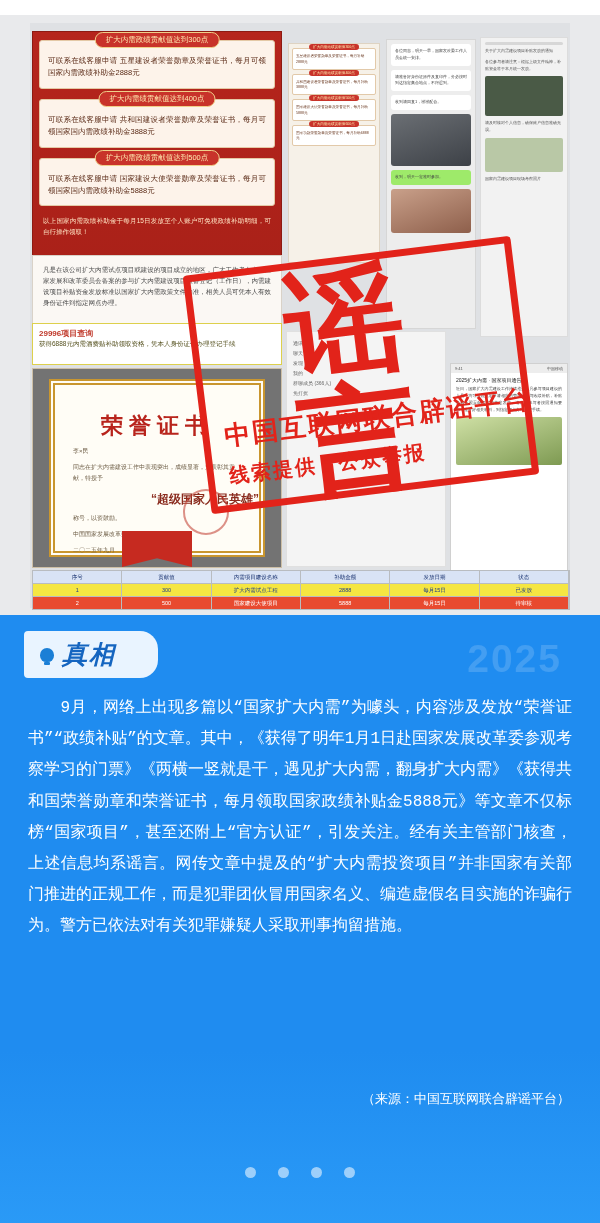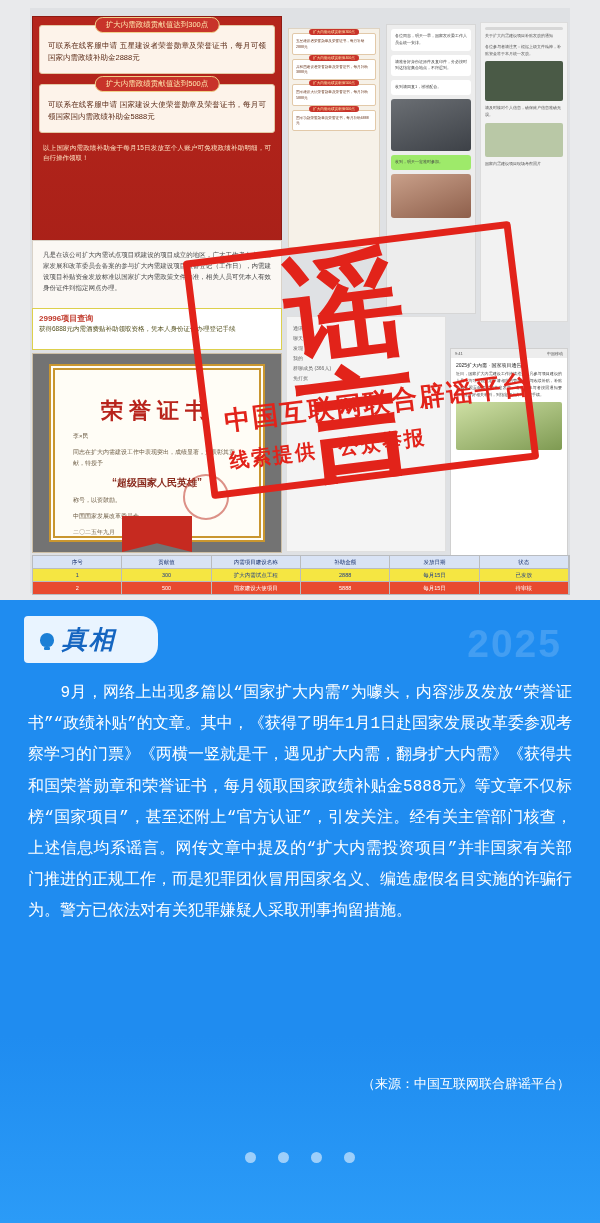"扩大内需政绩贡献值达到300点" .collage { margin-top: none -> 15px }
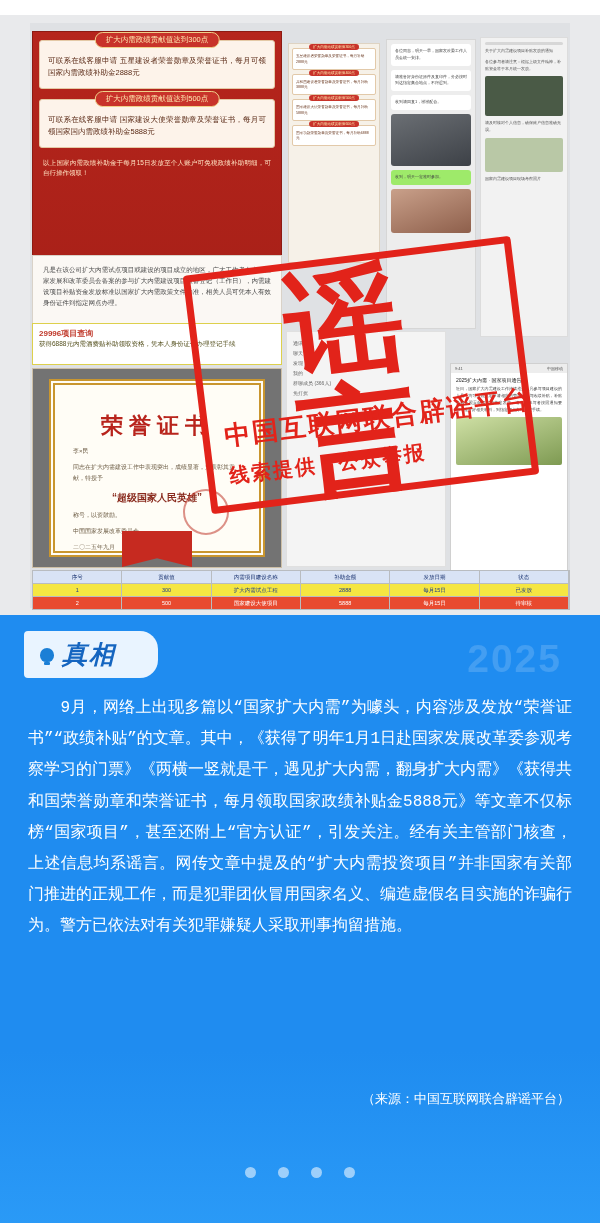"扩大内需绩贡献值达到400点" div.card-red { html: none -> <div> <div>扩大内需绩贡献值达到400点</div> <div>可联系在线客服申请 共和国建设者荣誉勋章及荣誉证书，每月可领国家国内需政绩补助金3888元</div> </div> }
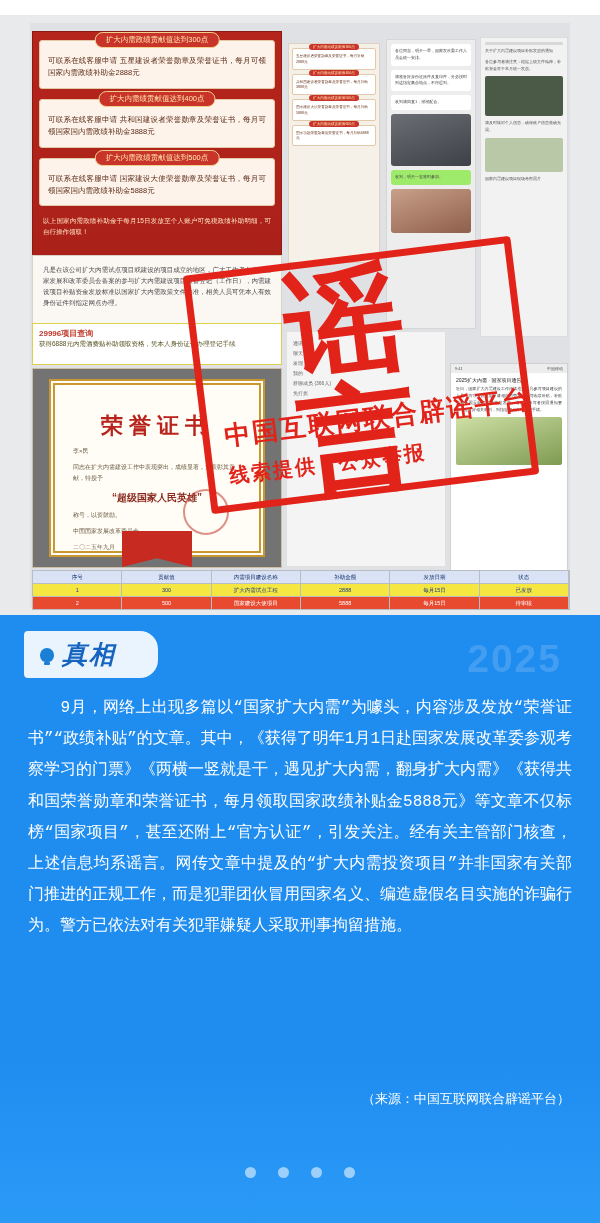"“超级国家人民英雄”" .cert-strong { font-size: 10px -> 12px; text-align: center -> right }
